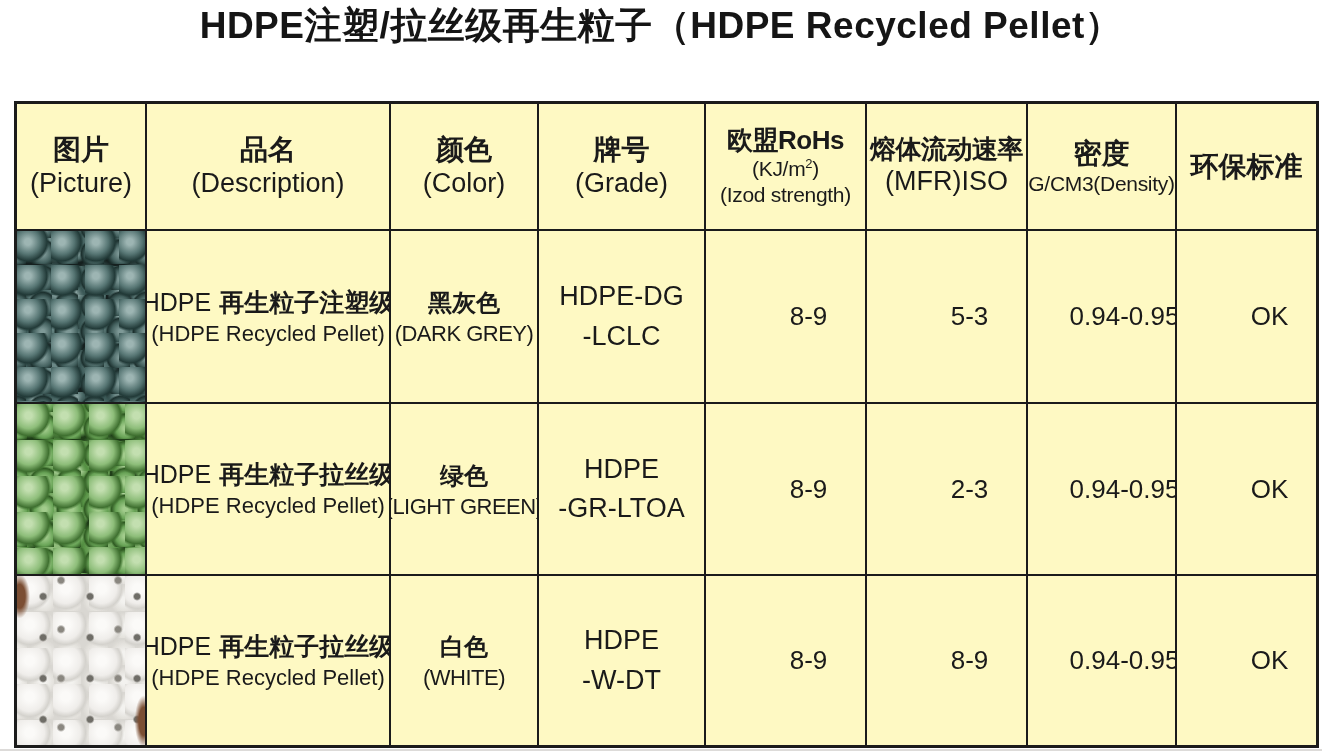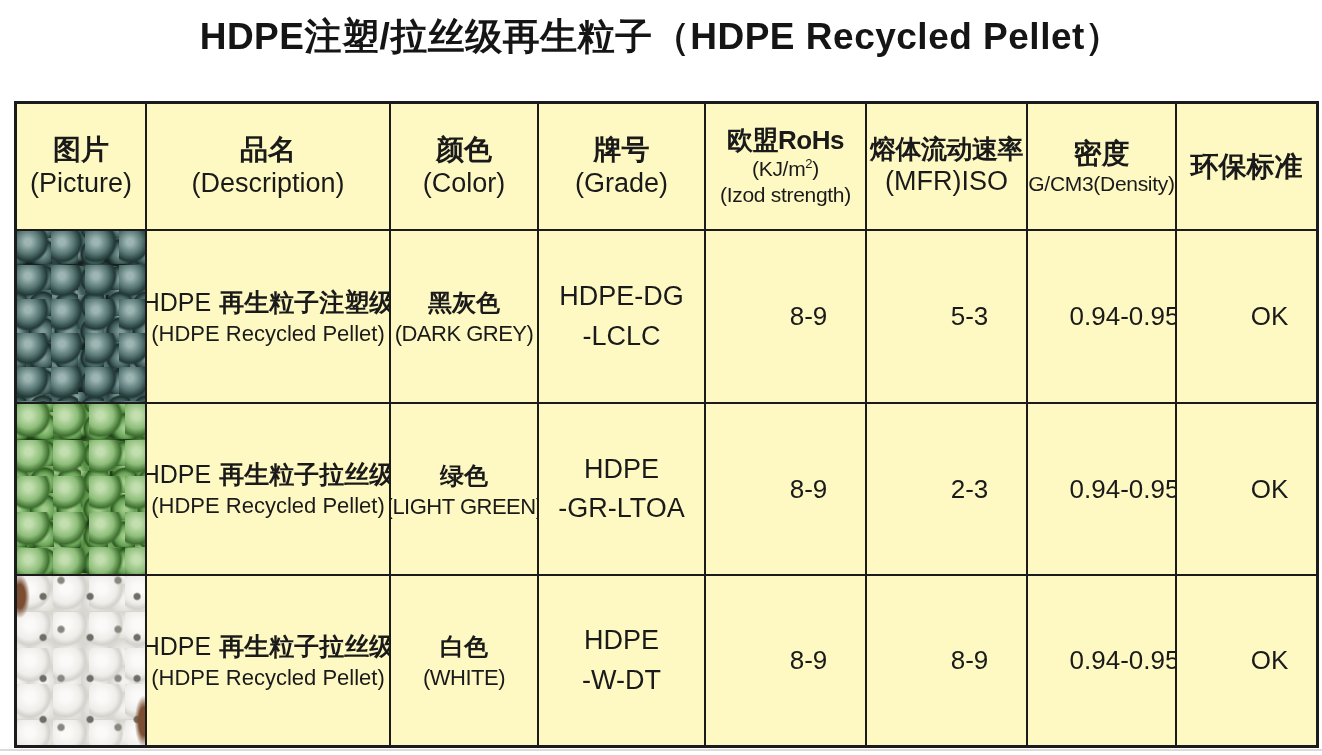"HDPE注塑/拉丝级再生粒子（HDPE Recycled Pellet）" .title { top: 12px -> 1px }
